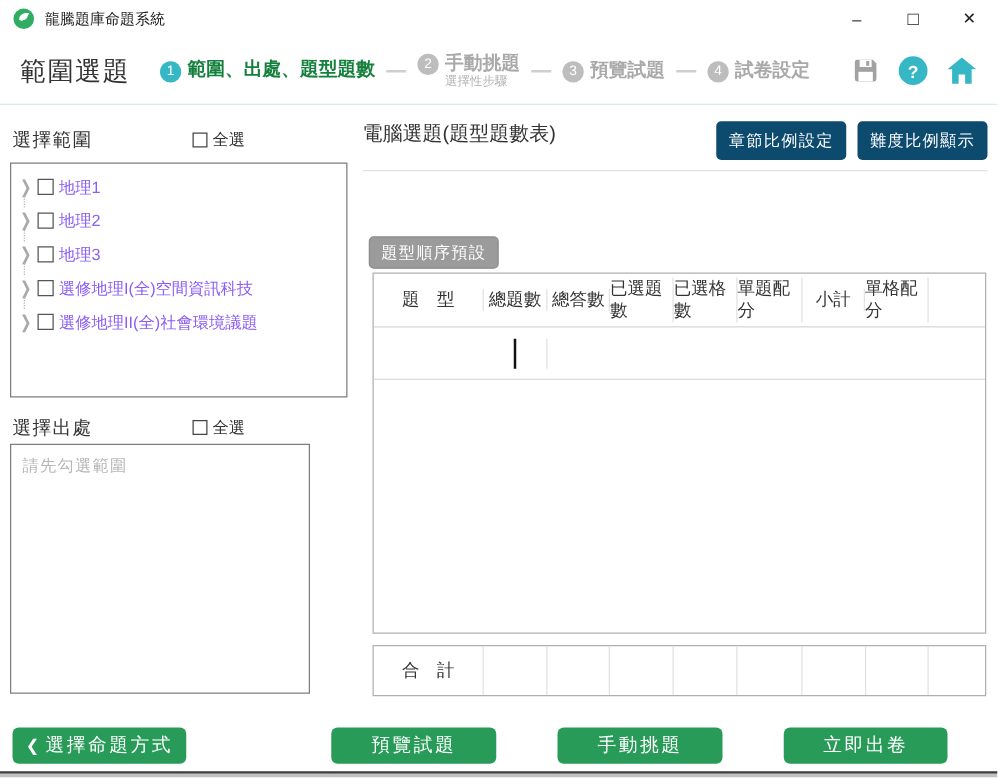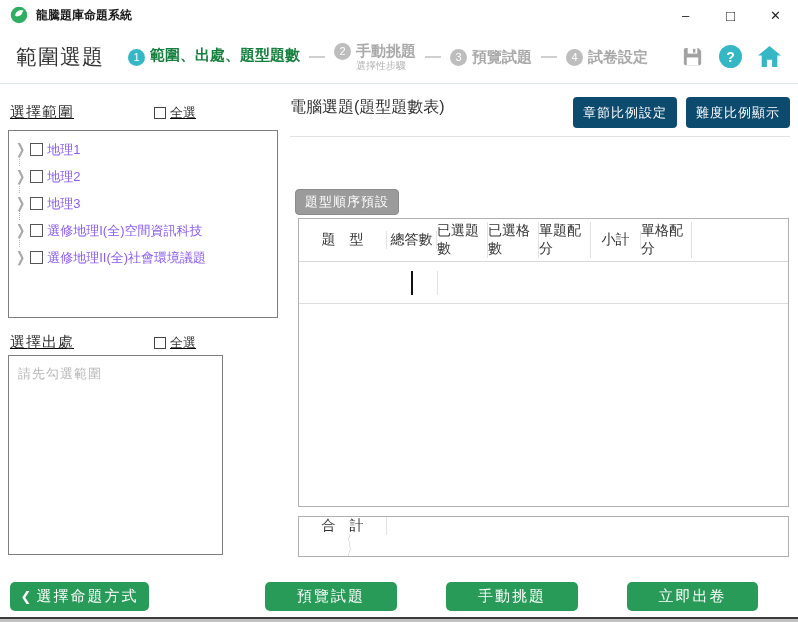"龍騰題庫命題系統" .app-title { font-weight: bold -> none }
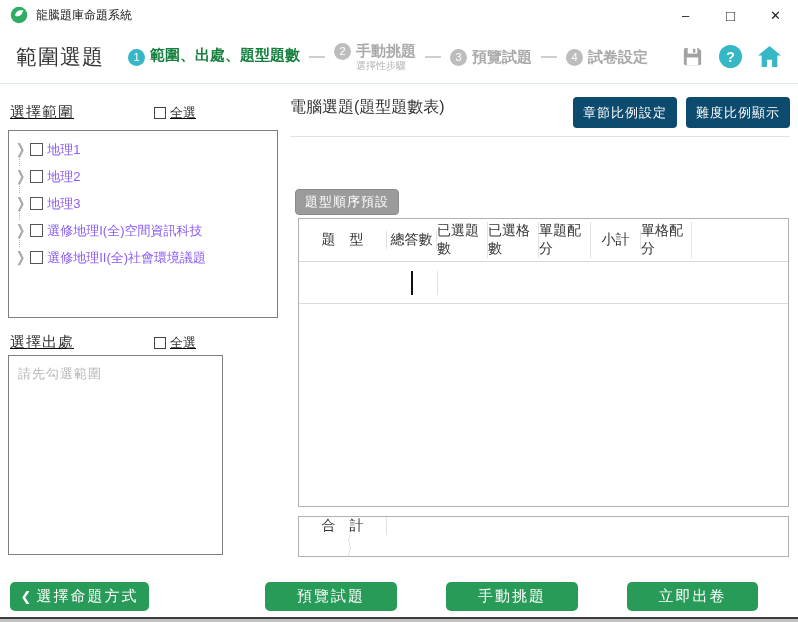"選擇範圍" .section-row { align-items: flex-end -> flex-start; text-decoration: underline -> none }
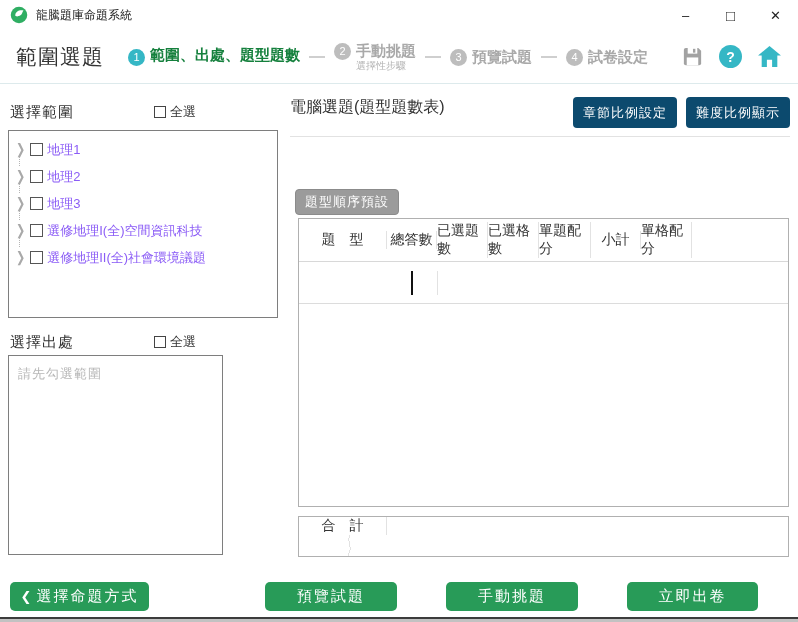"總題數" div.cell { html: none -> <div>總題數</div> }
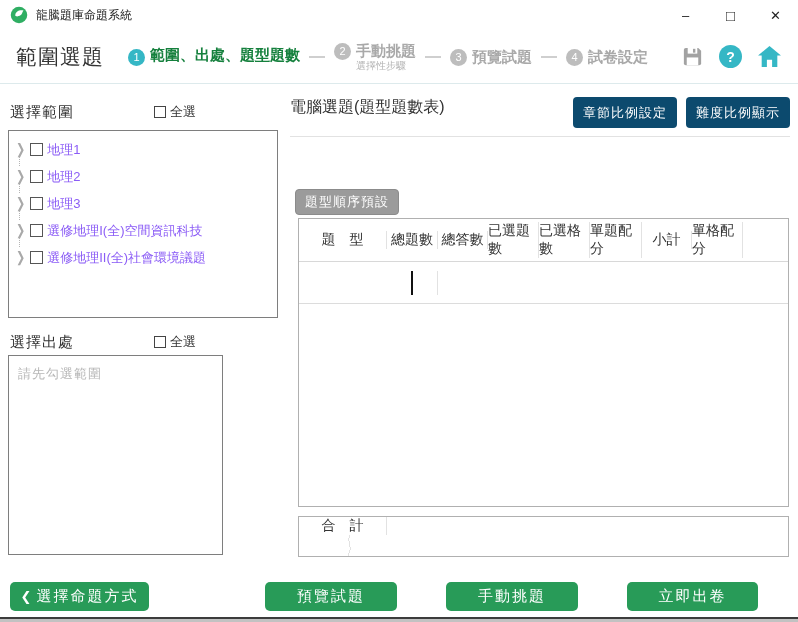"請先勾選範圍" .source-box { width: 215px -> 240px }
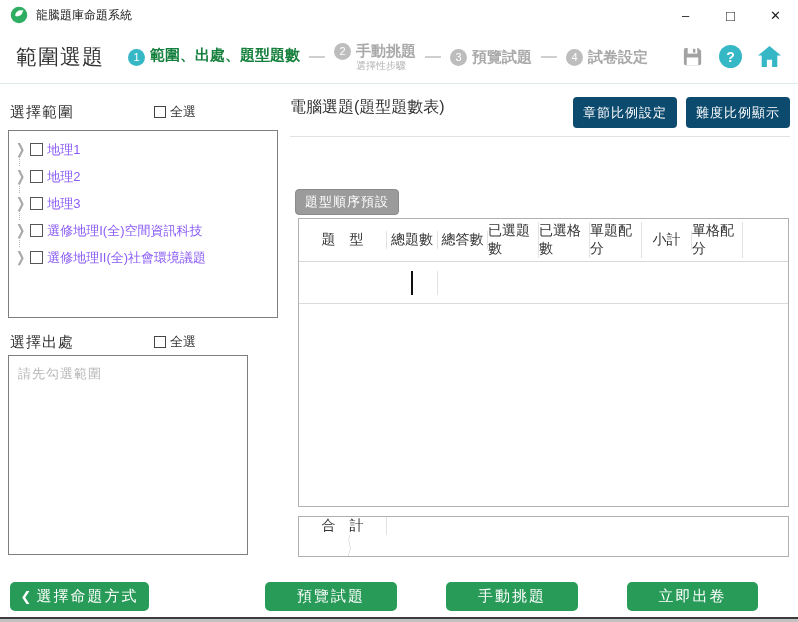"合 計" .total-table { flex-direction: column -> none }
